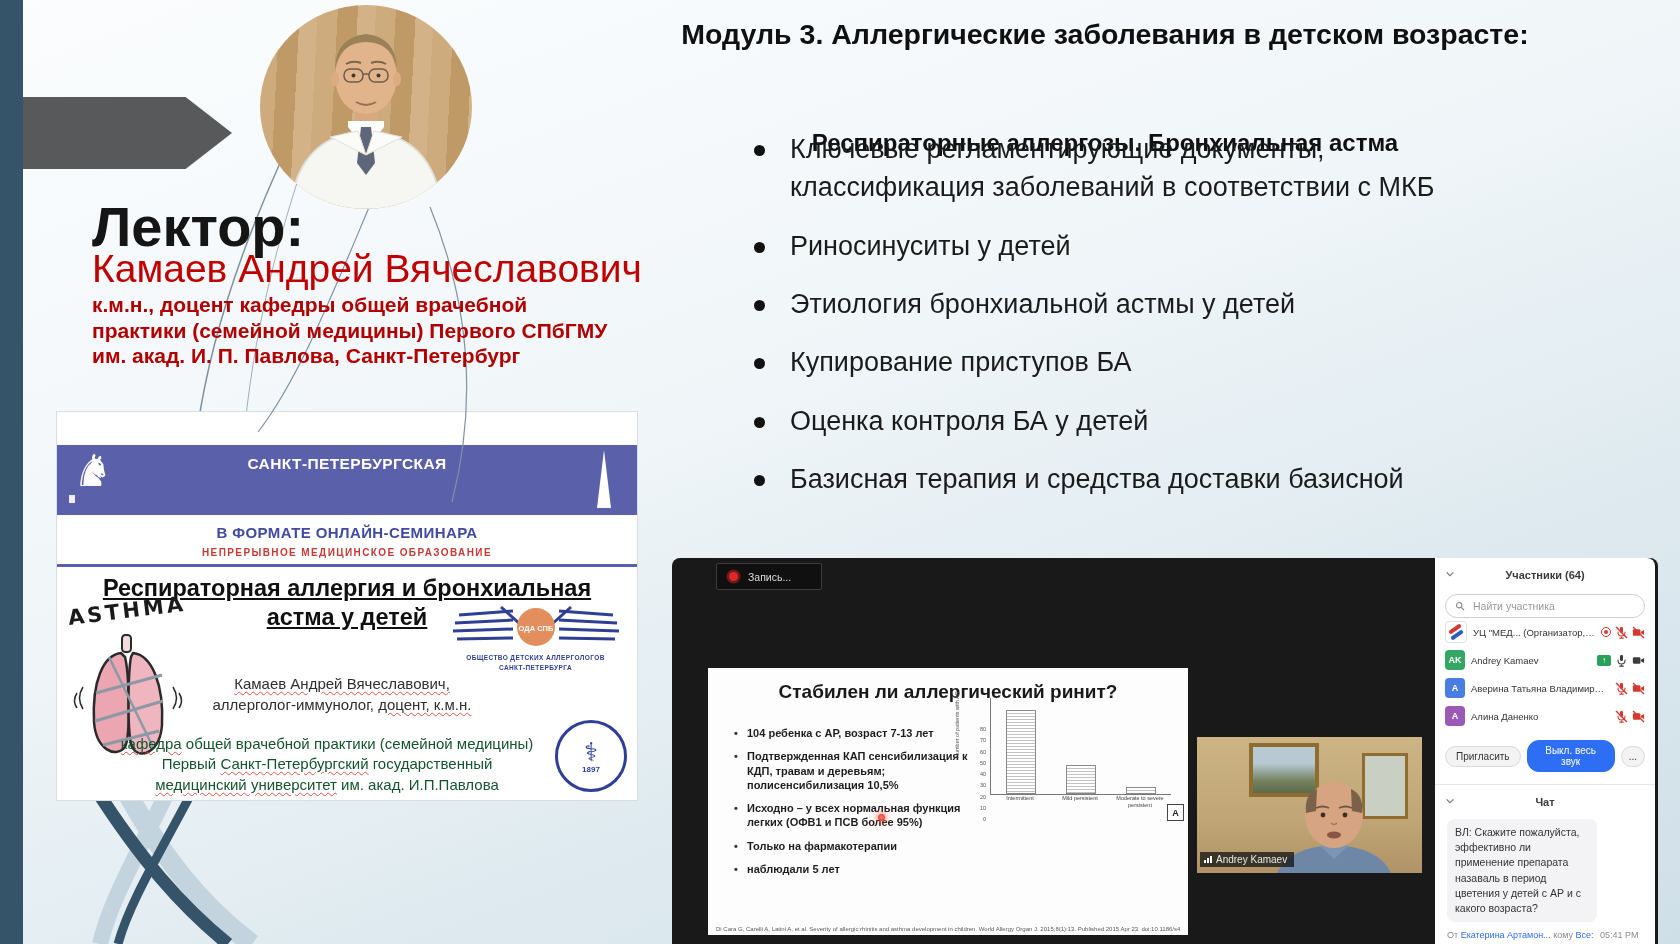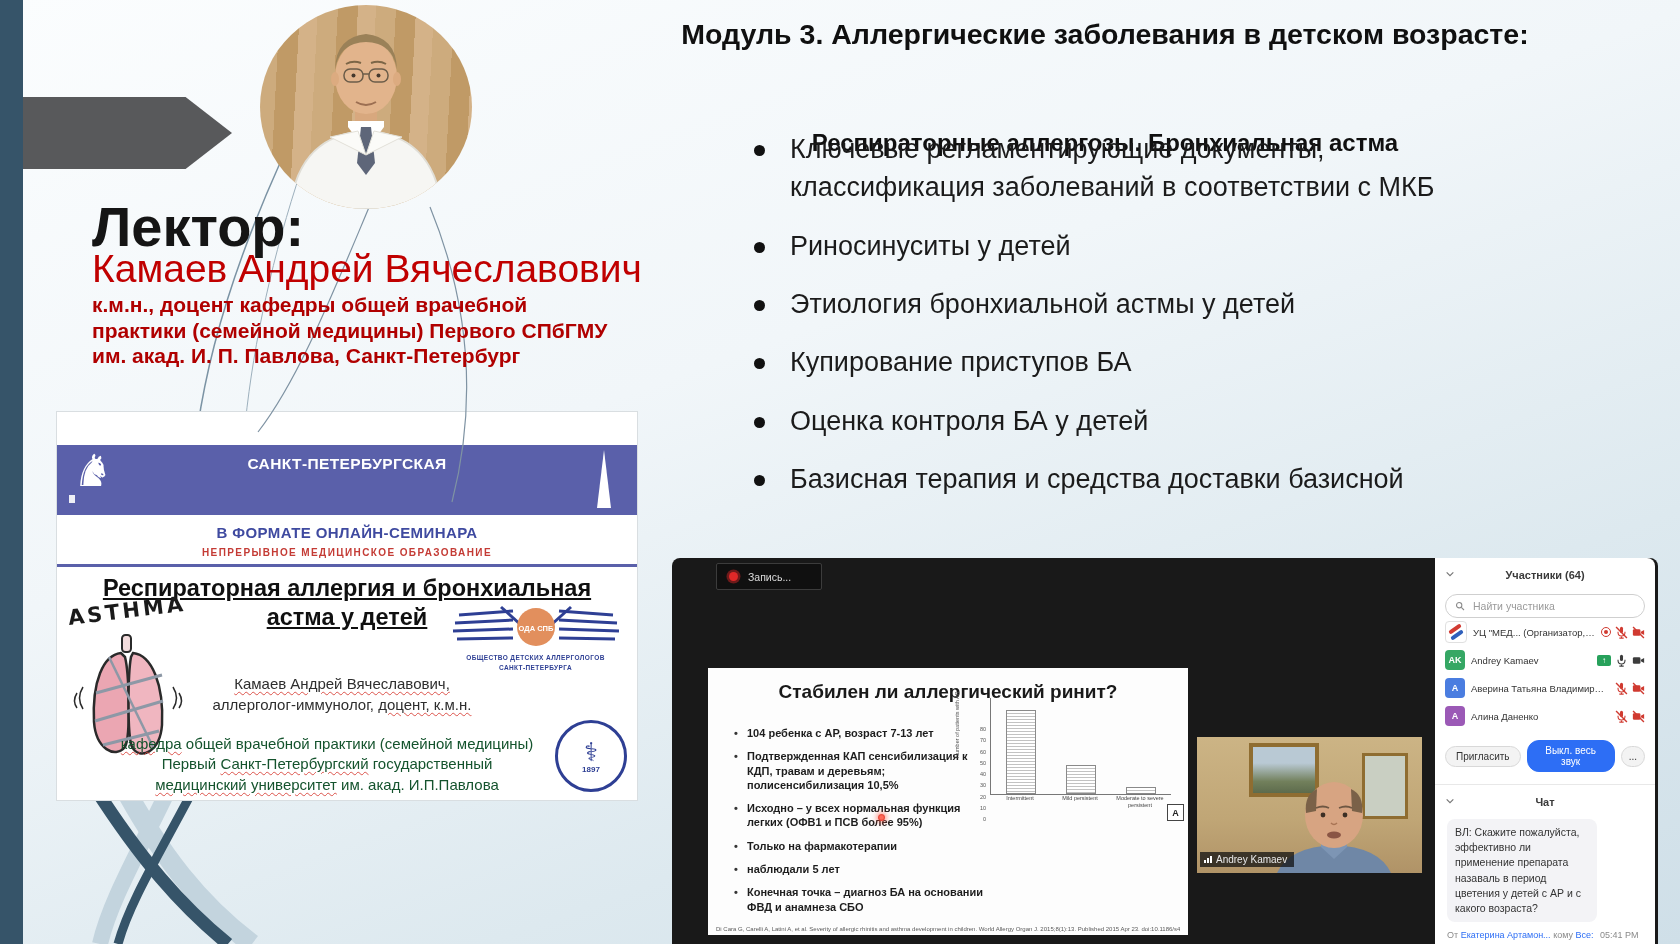"Конечная точка – диагноз БА" li { html: <li>Конечная точка – диагноз БА на основании ФВД и анамнеза СБО</li> -> none }
